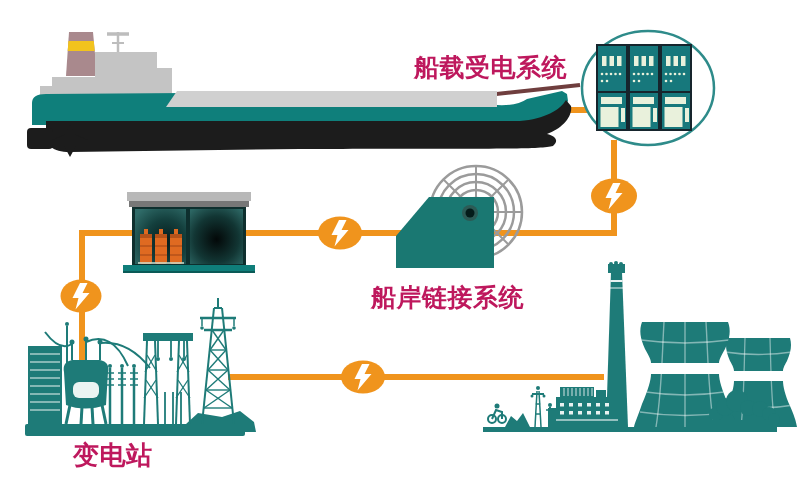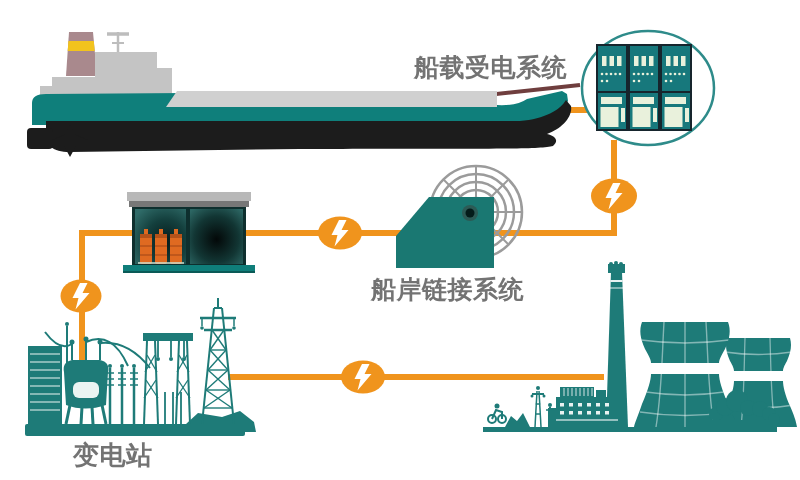"船载受电系统" .lbl { color: #737373 -> #be185d }
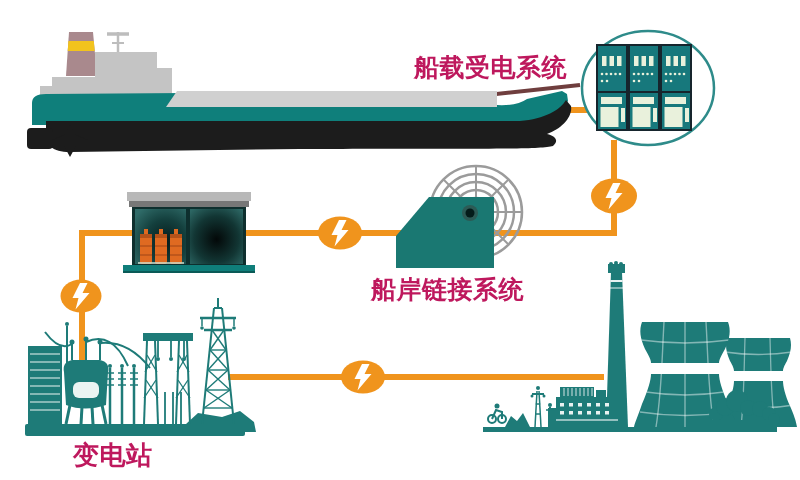"船岸链接系统" div.lbl { top: 276px -> 284px }
